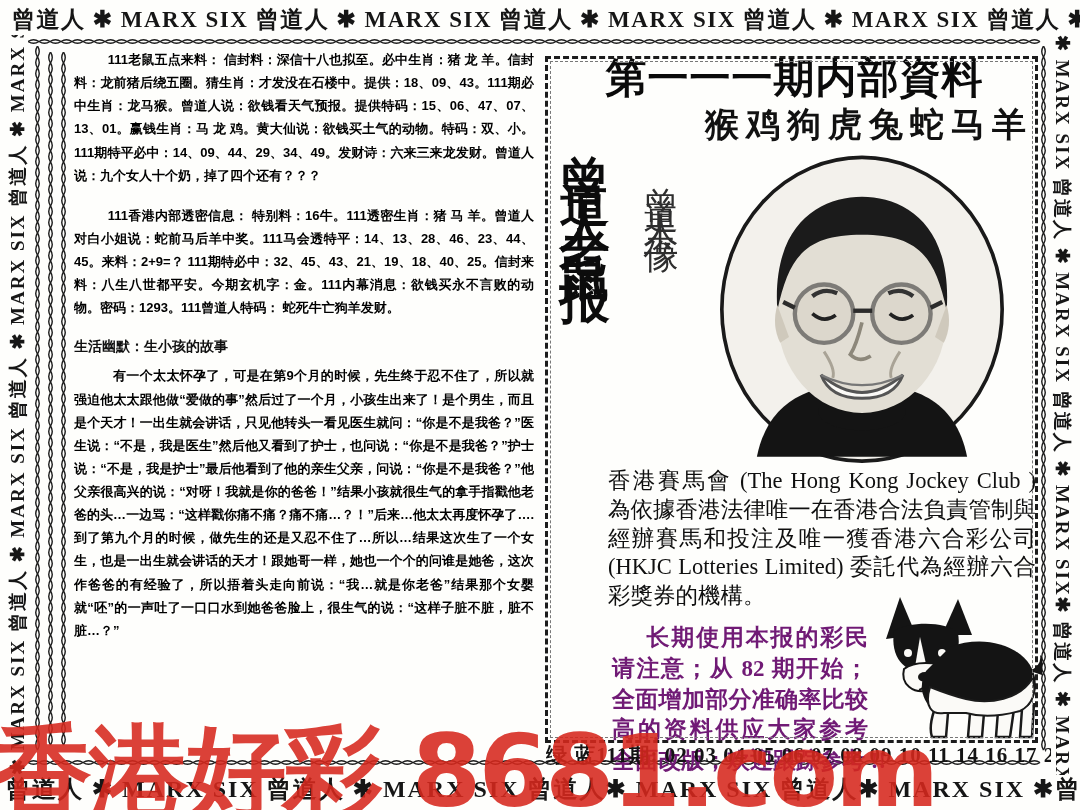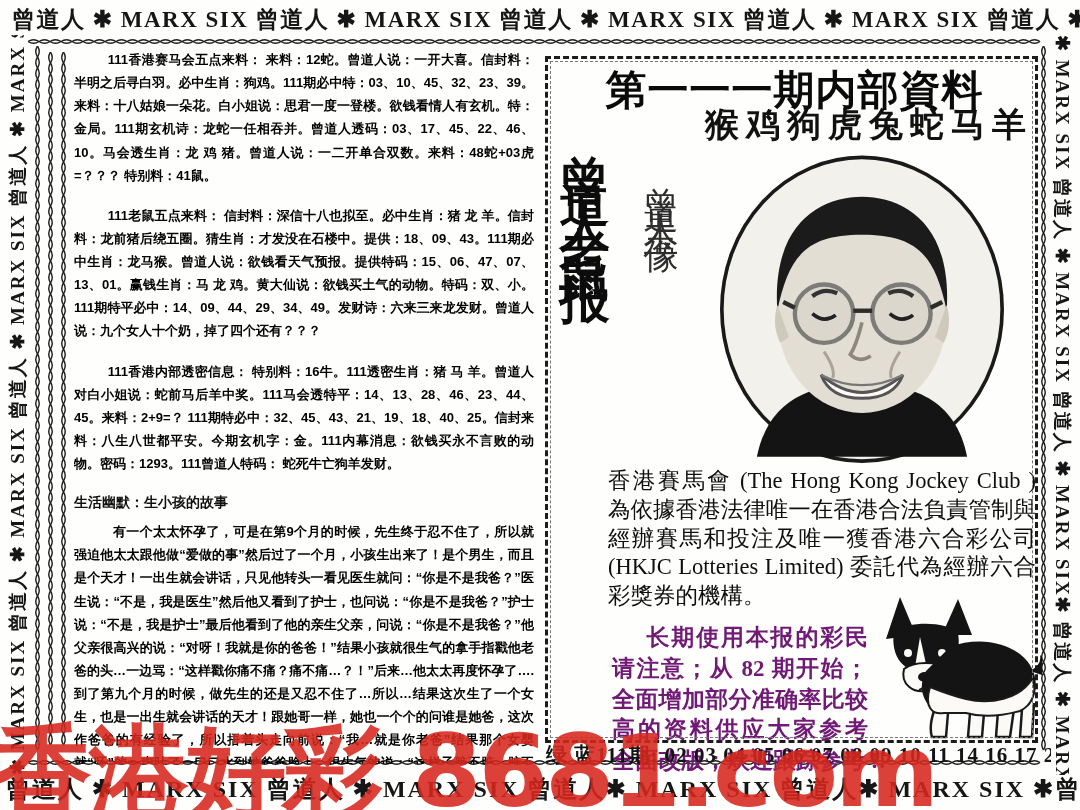"111香港赛马会五点来料：" p.tip { html: <p>111香港赛马会五点来料： 来料：12蛇。曾道人说：一开大喜。信封料：半明之后寻白羽。必中生肖：狗鸡。111期必中特：03、10、45、32、23、39。来料：十八姑娘一朵花。白小姐说：思君一度一登楼。欲钱看情人有玄机。特：金局。111期玄机诗：龙蛇一任相吞并。曾道人透码：03、17、45、22、46、10。马会透生肖：龙 鸡 猪。曾道人说：一二开单合双数。来料：48蛇+03虎=？？？ 特别料：41鼠。</p> -> none }
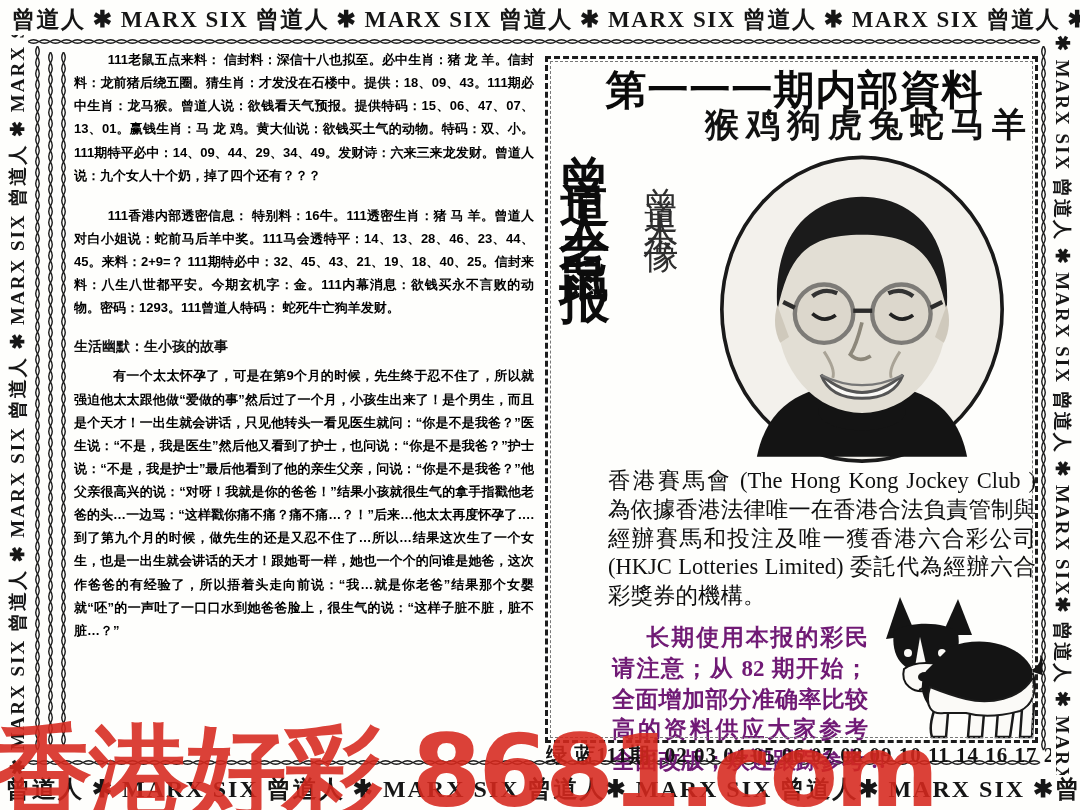"第一一一期内部資料" .p-title { margin-top: 12px -> none }
